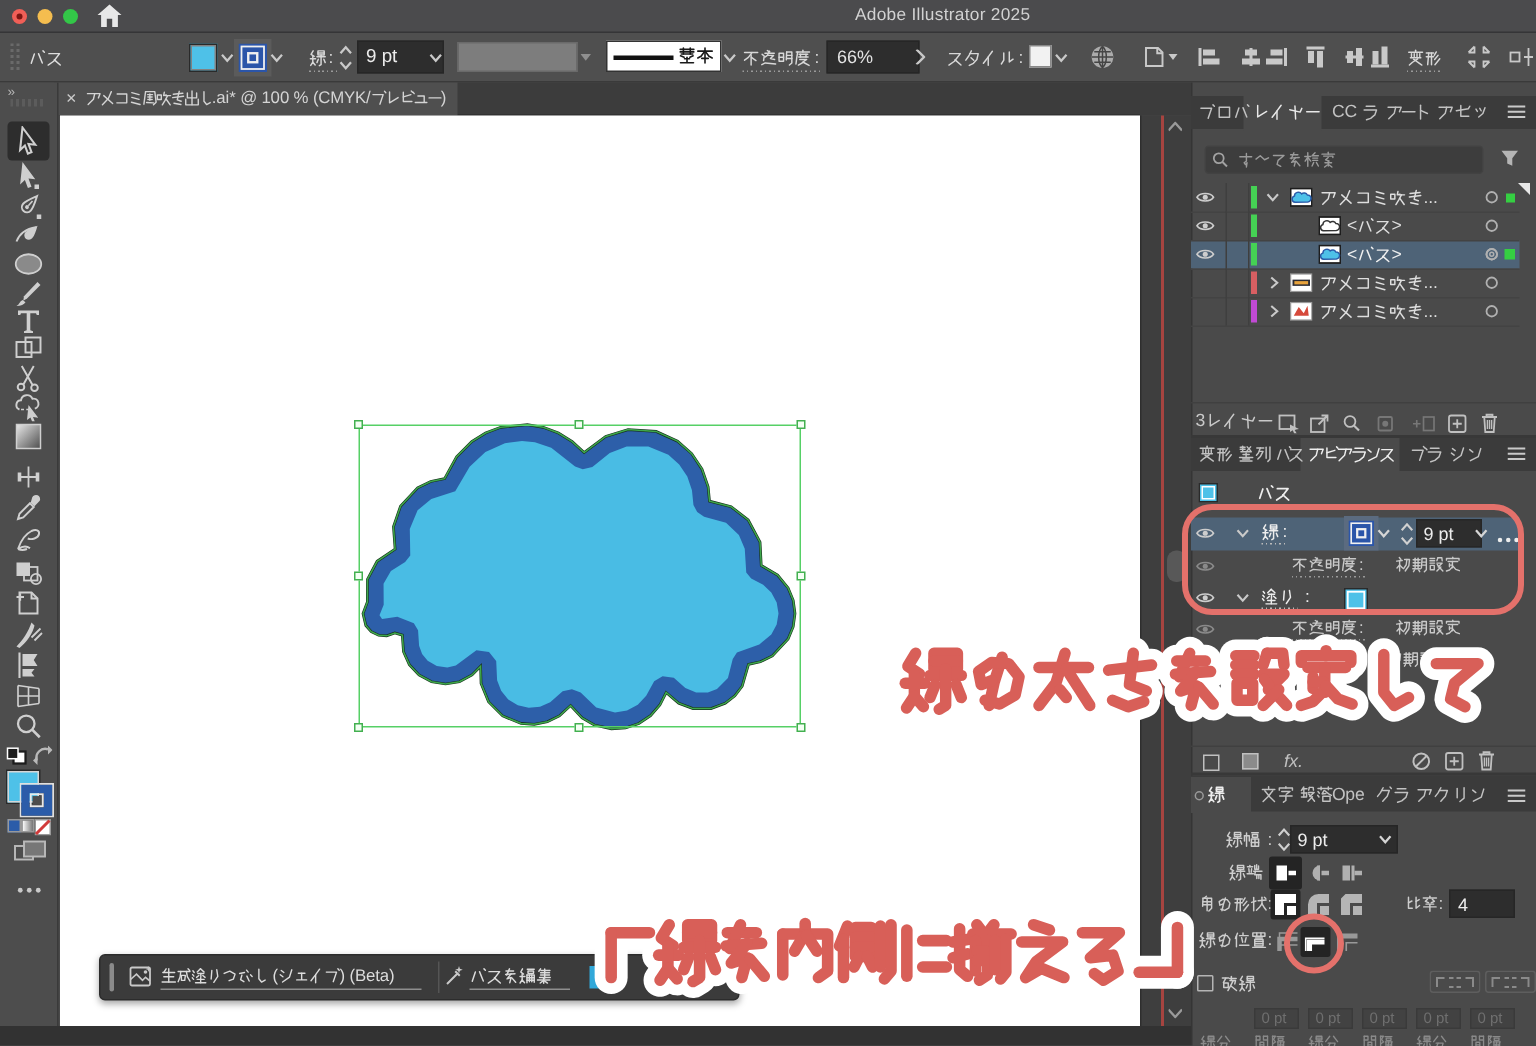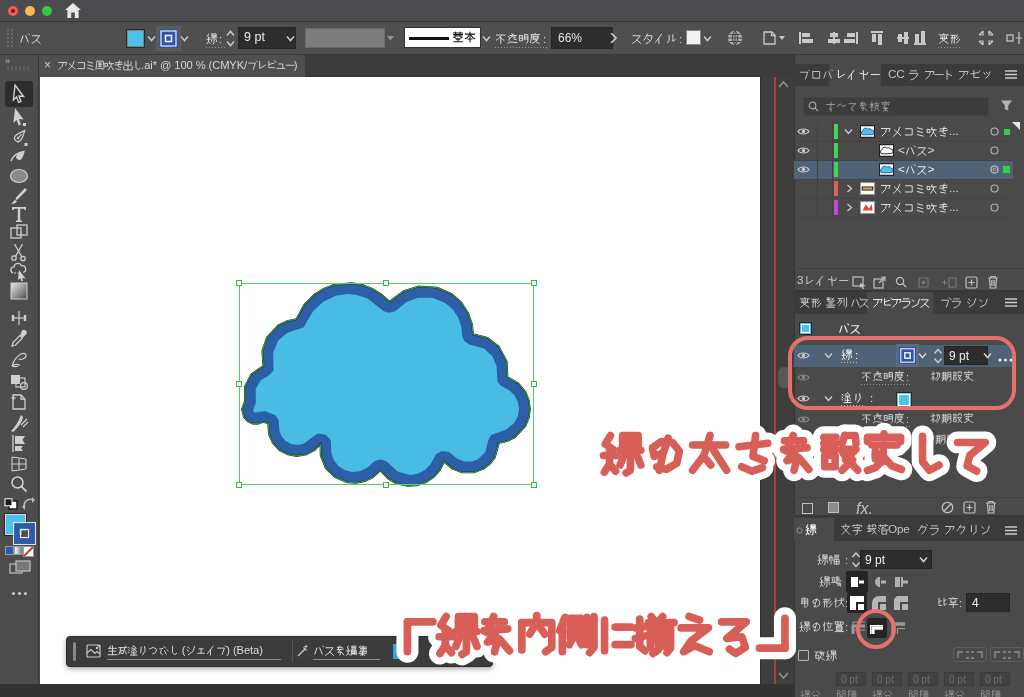"Adobe Illustrator 2025" div.abs { html: none -> <div>Adobe Illustrator 2025</div> }
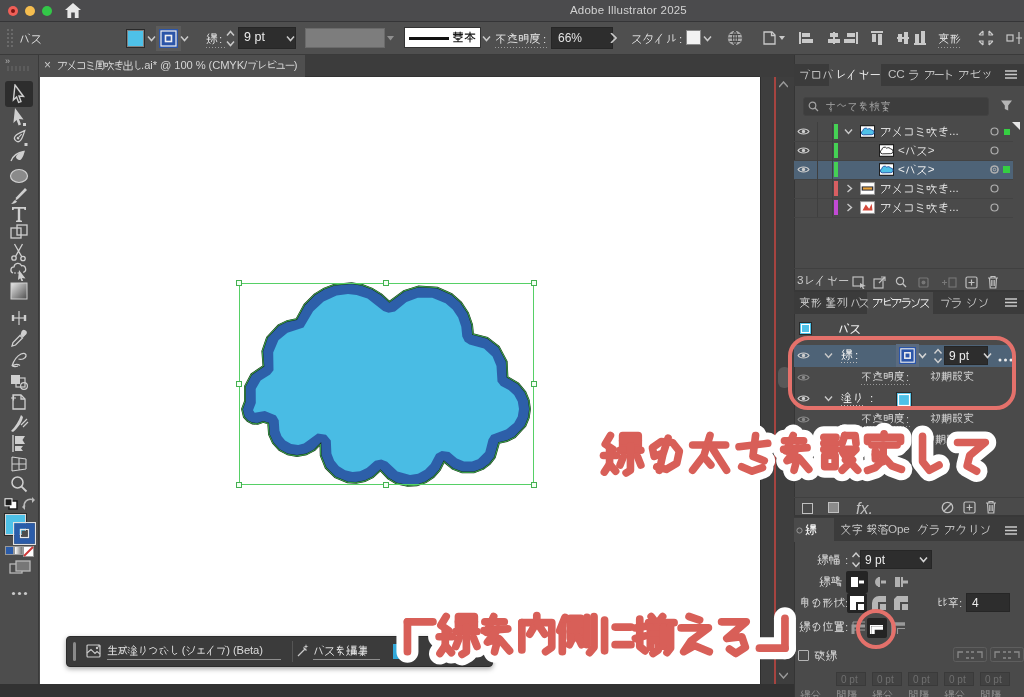"fx." div.abs { font-size: 16px -> 12px }
